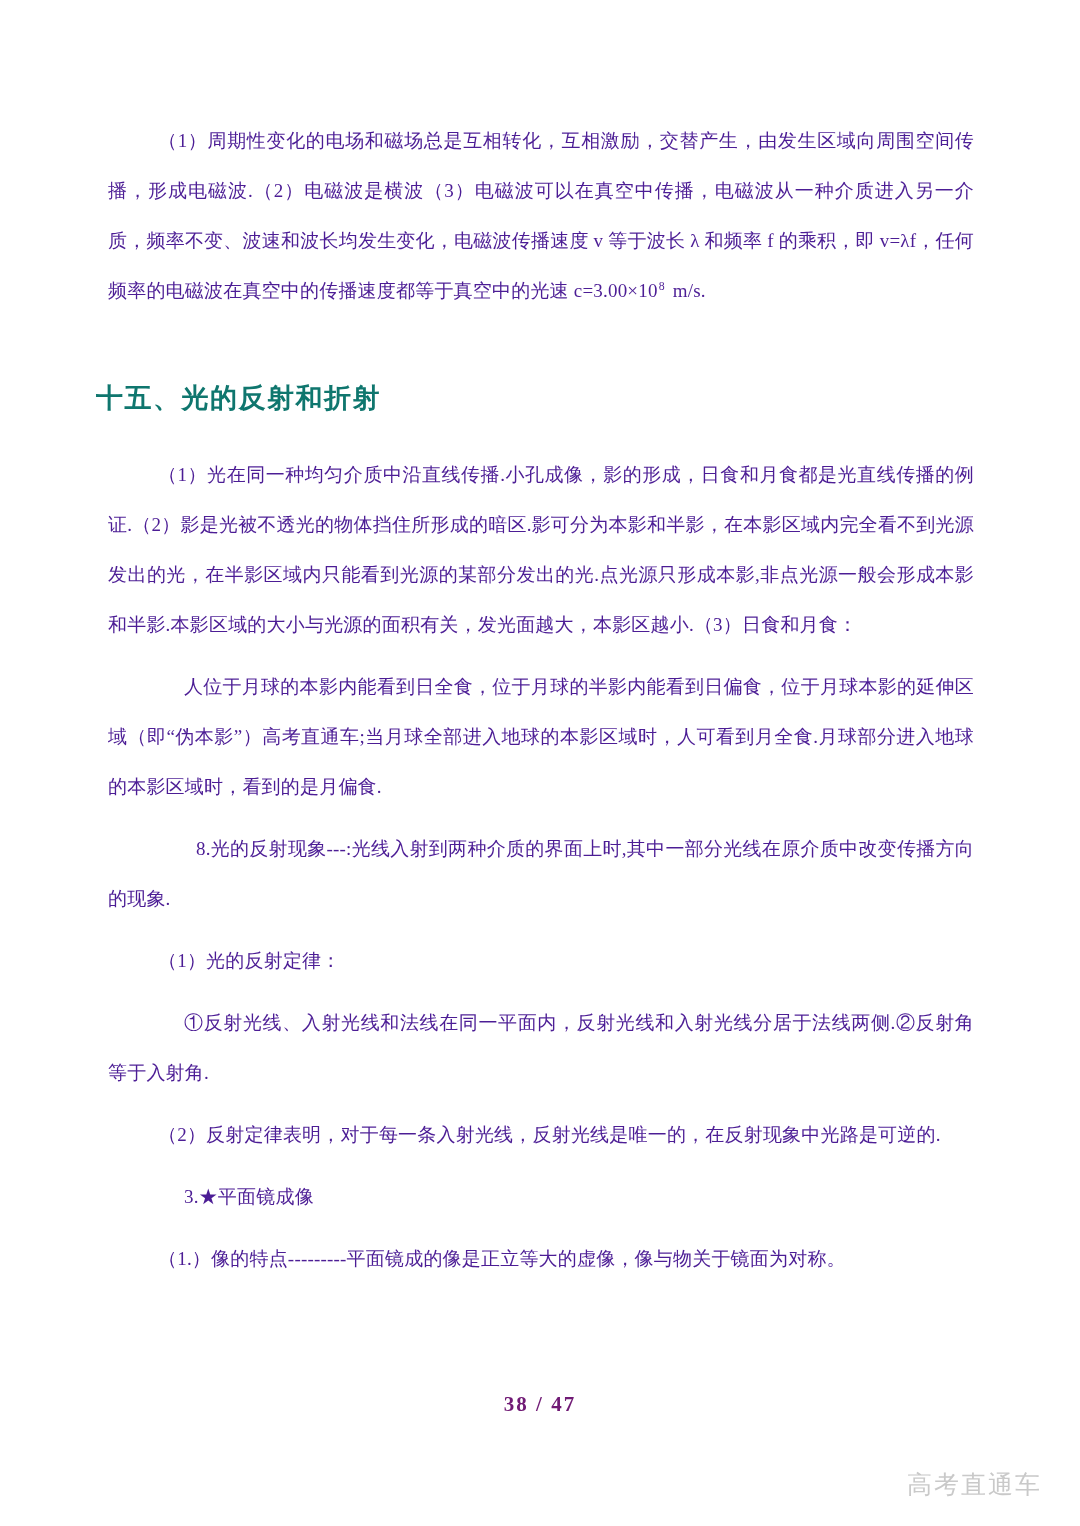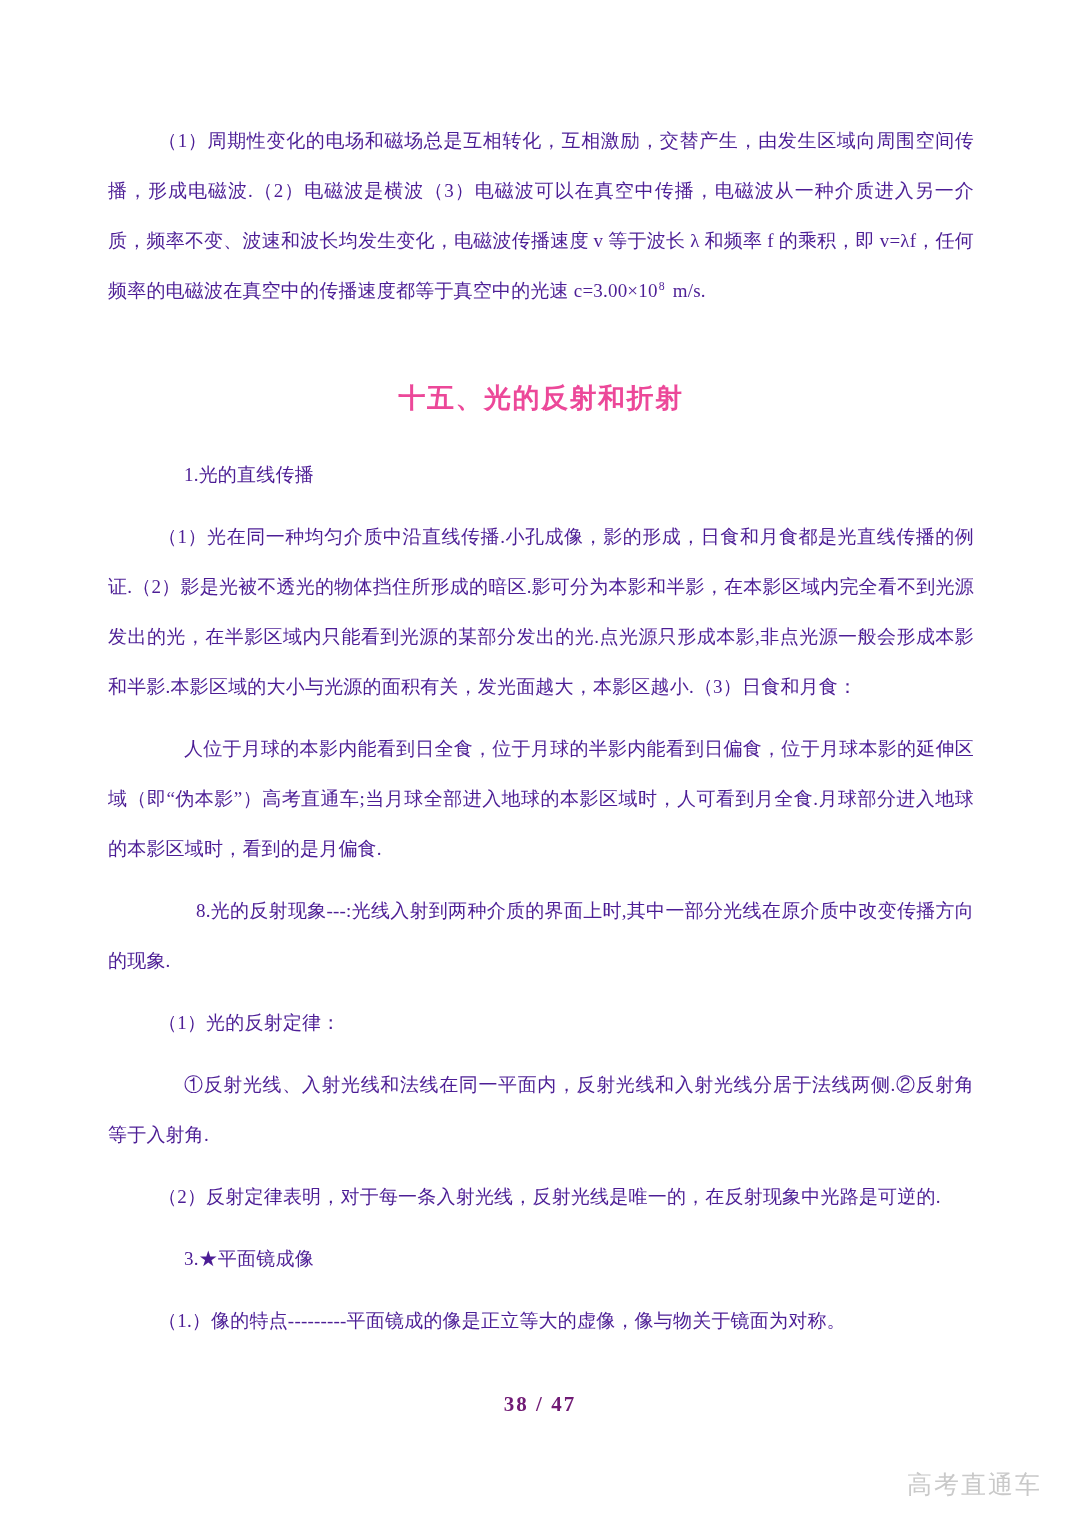"十五、光的反射和折射" .heading { color: #ec4899 -> #0f766e; text-align: center -> none }
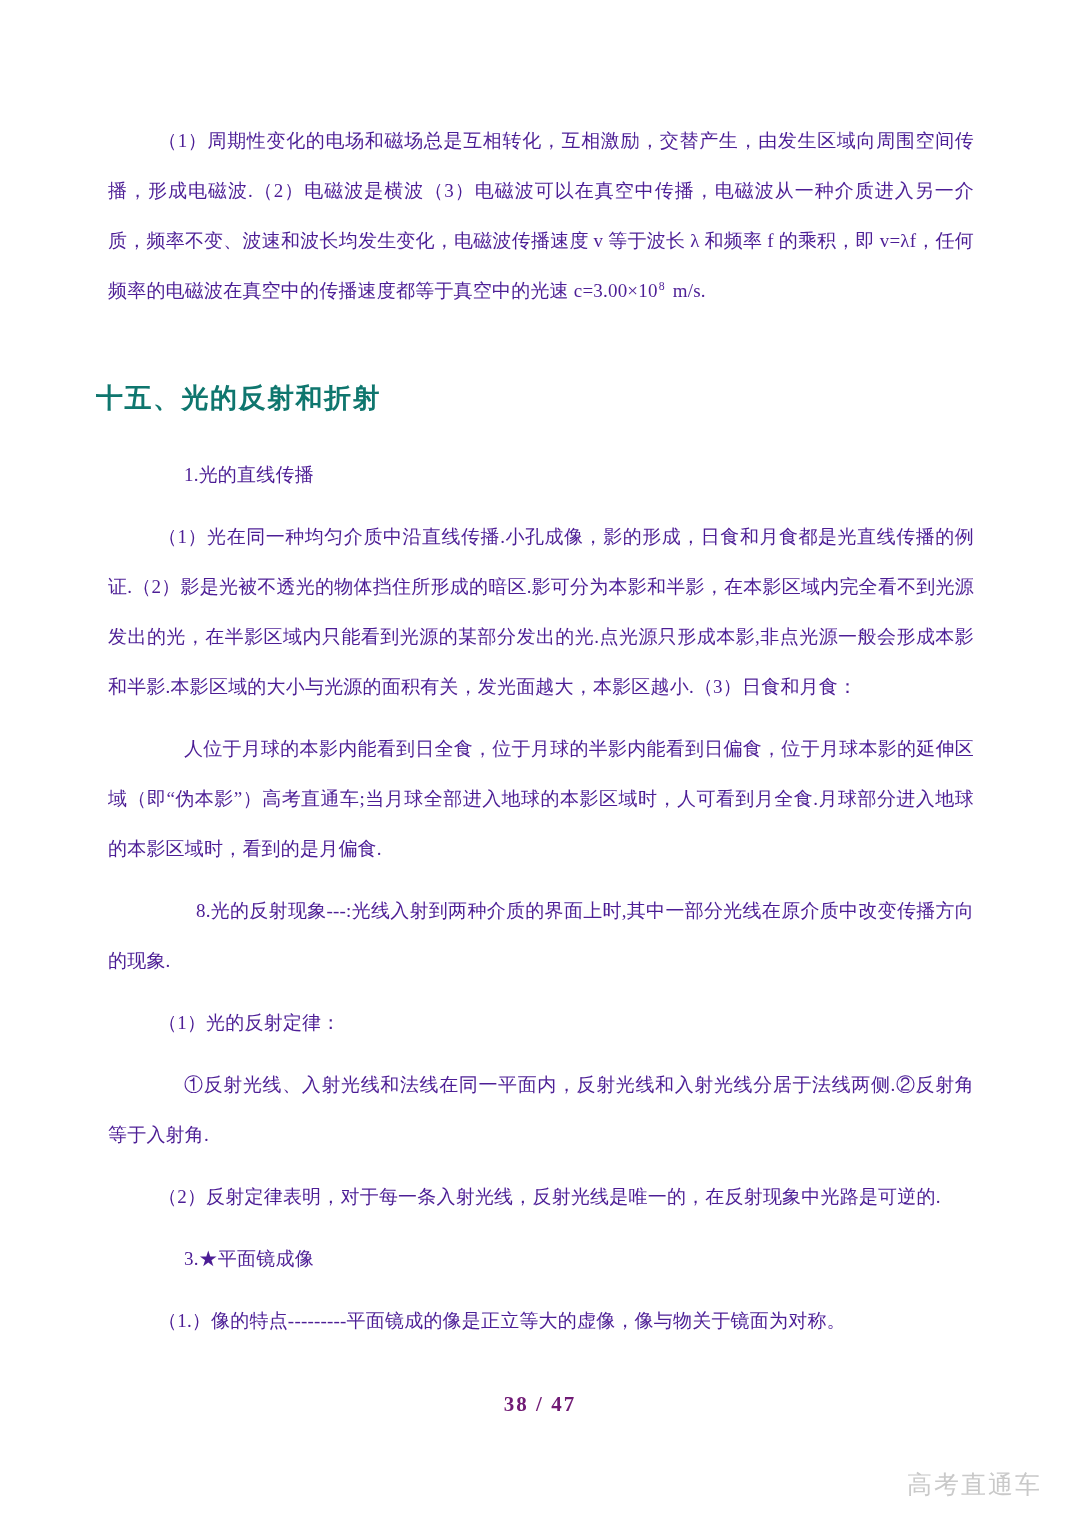"1.光的直线传播" p.para { html: <p>1.光的直线传播</p> -> none }
